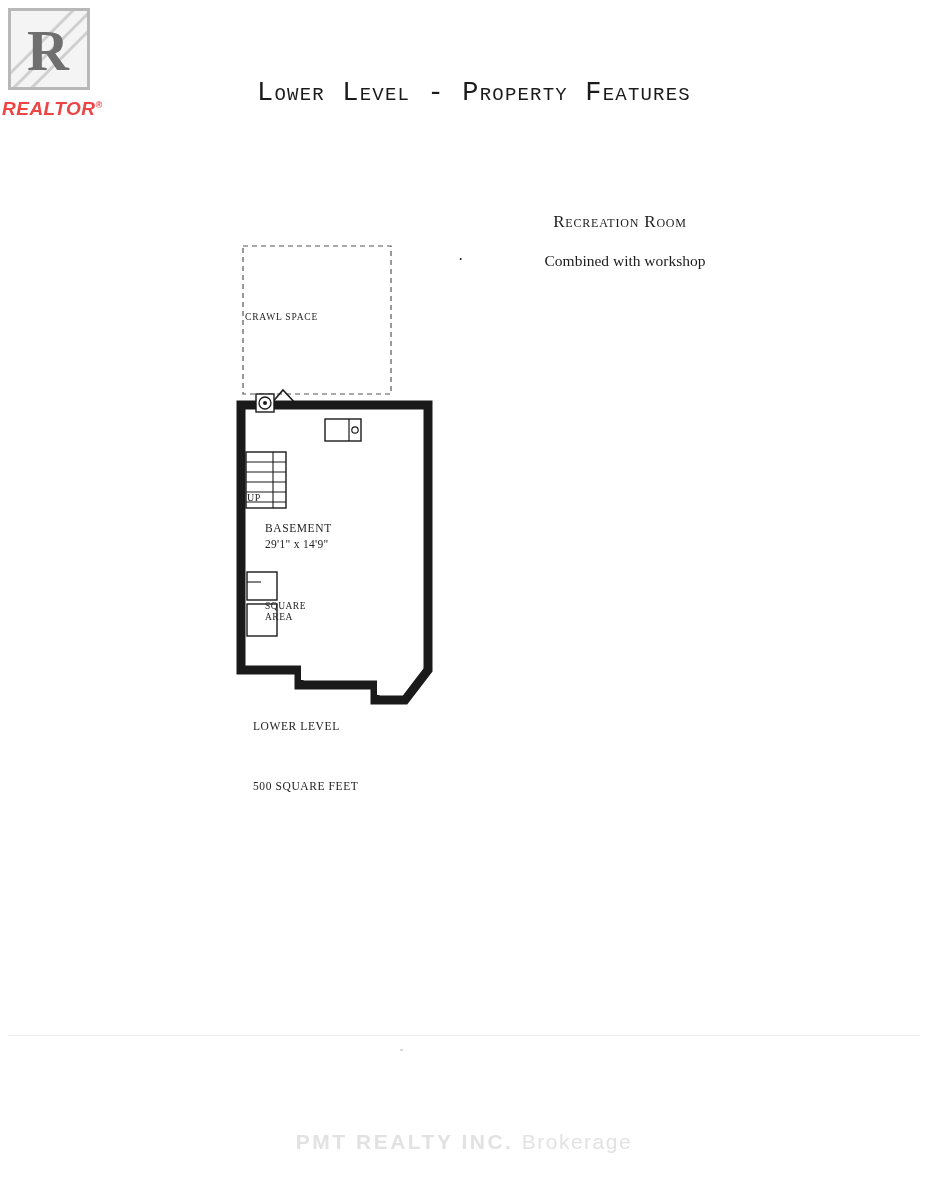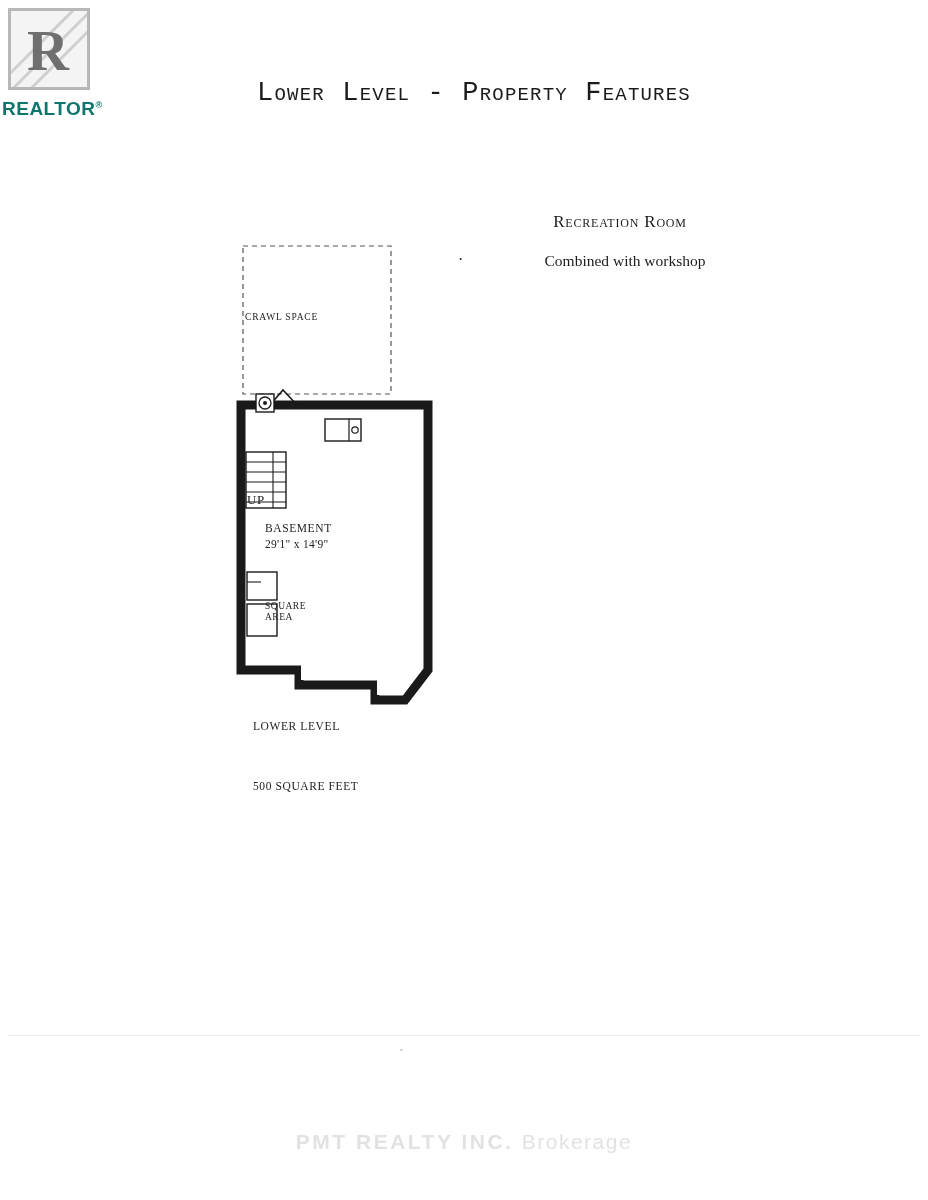"REALTOR®" #realtor-logo .word { color: #0f766e -> #ef4444; font-style: none -> italic }
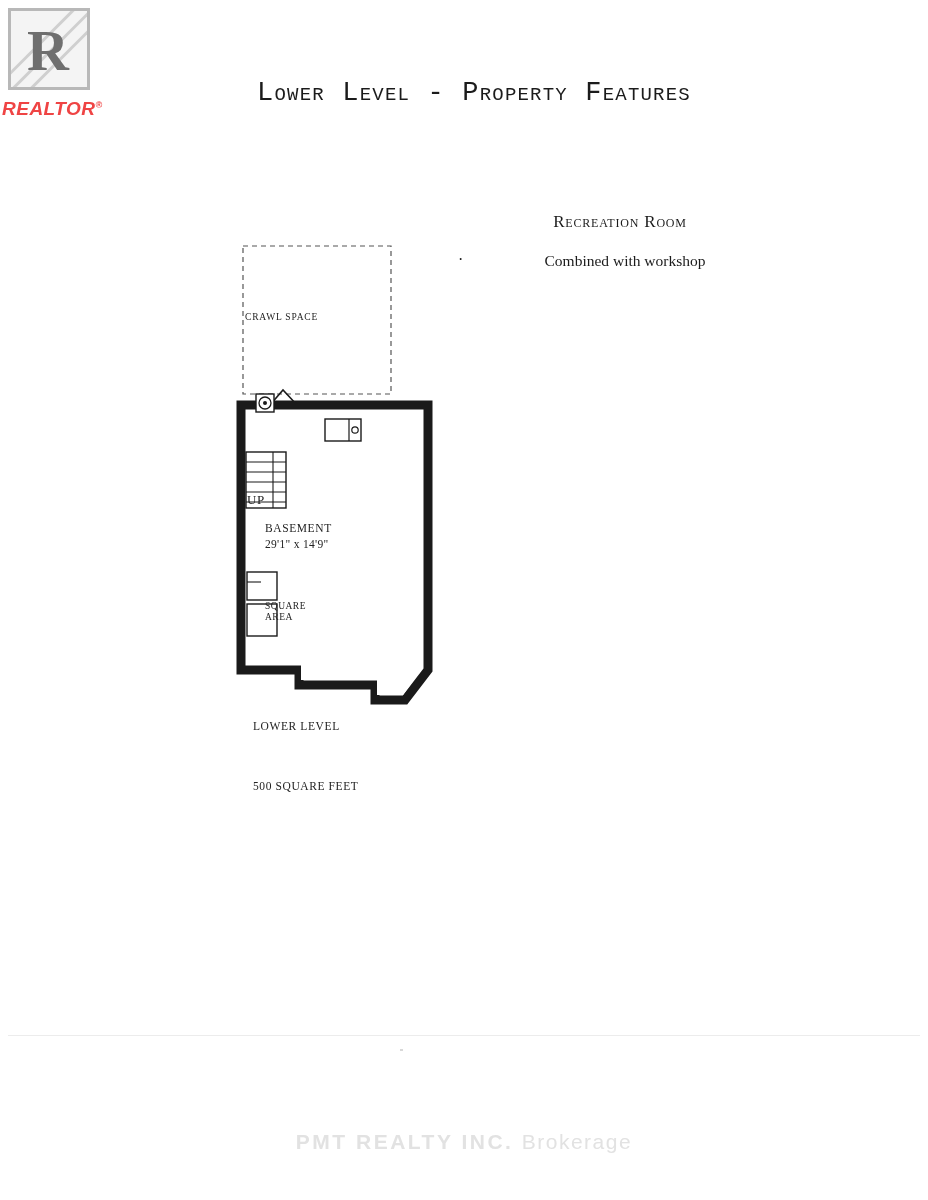"UP" #lbl-up { font-size: 13px -> 10px }
